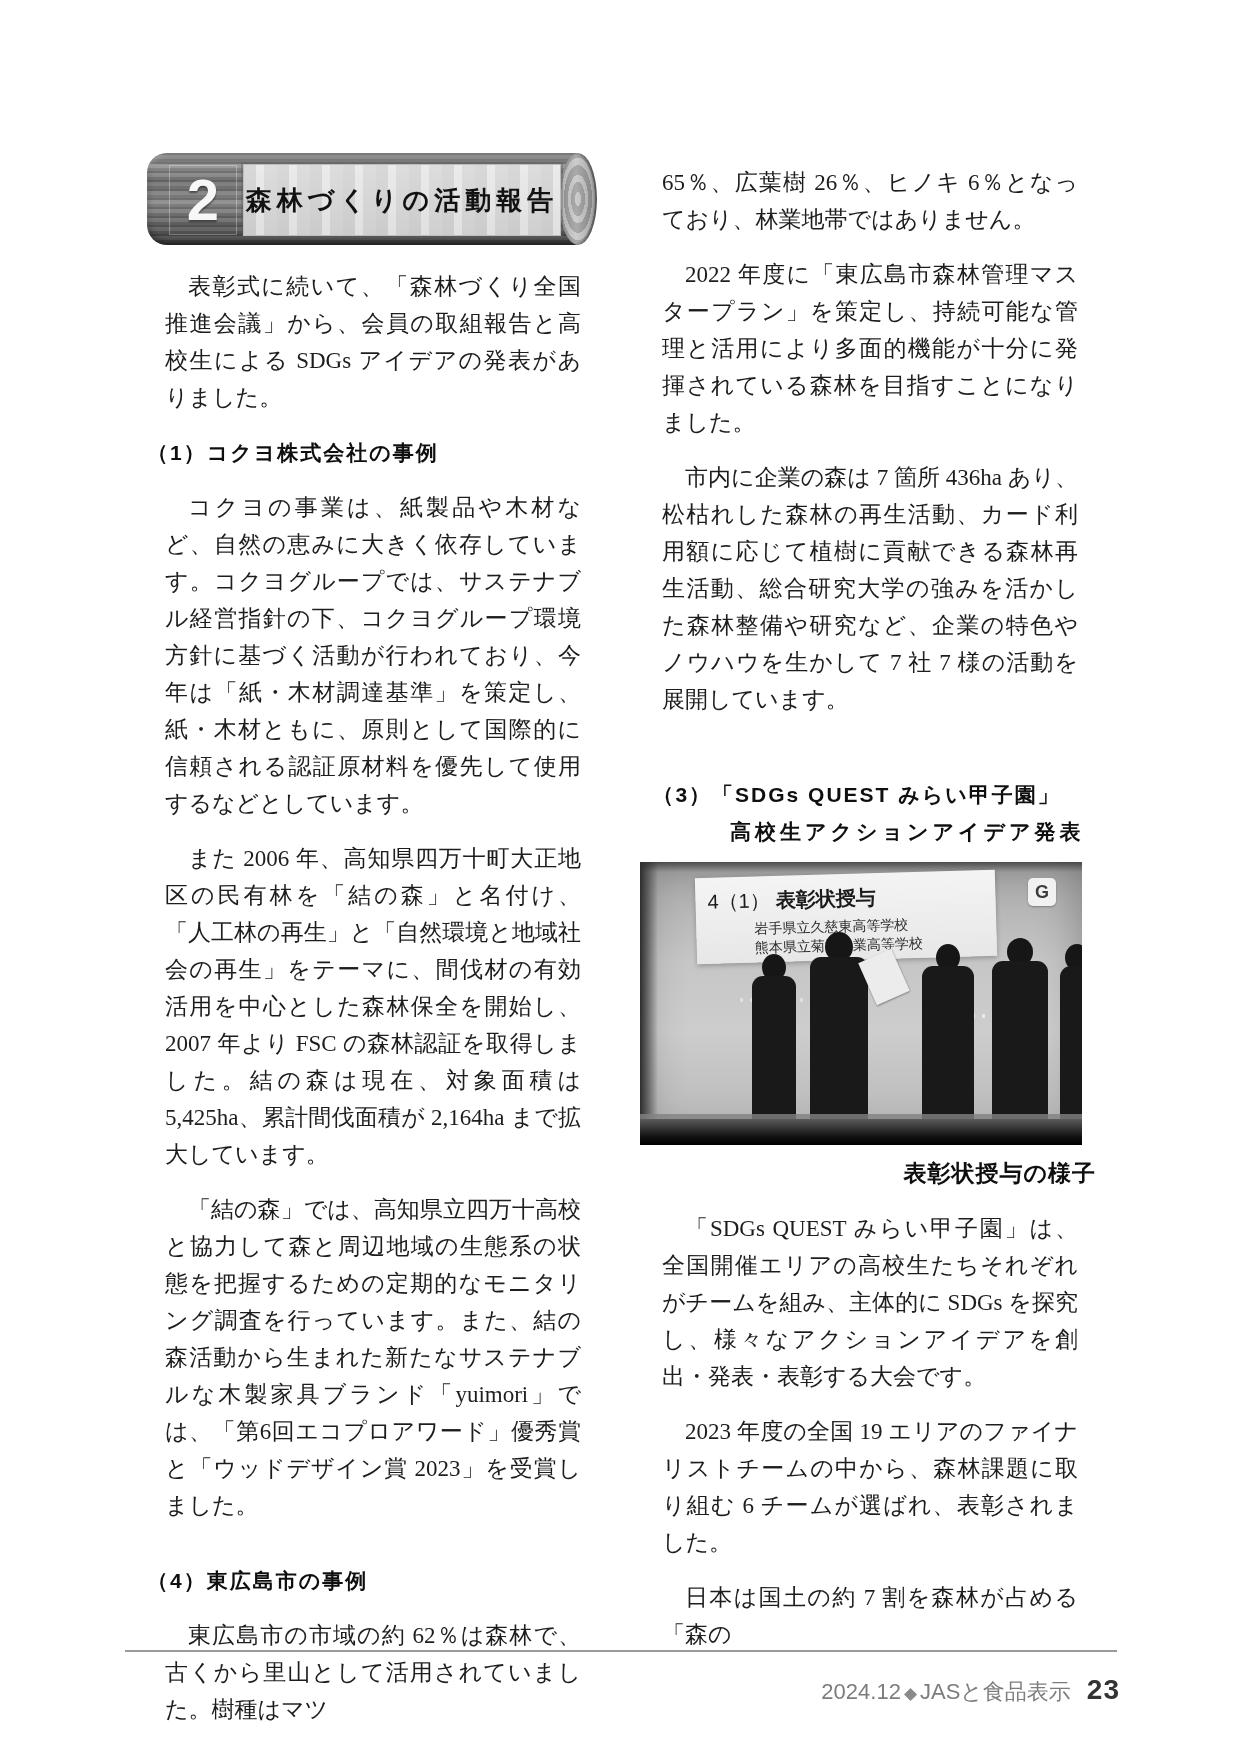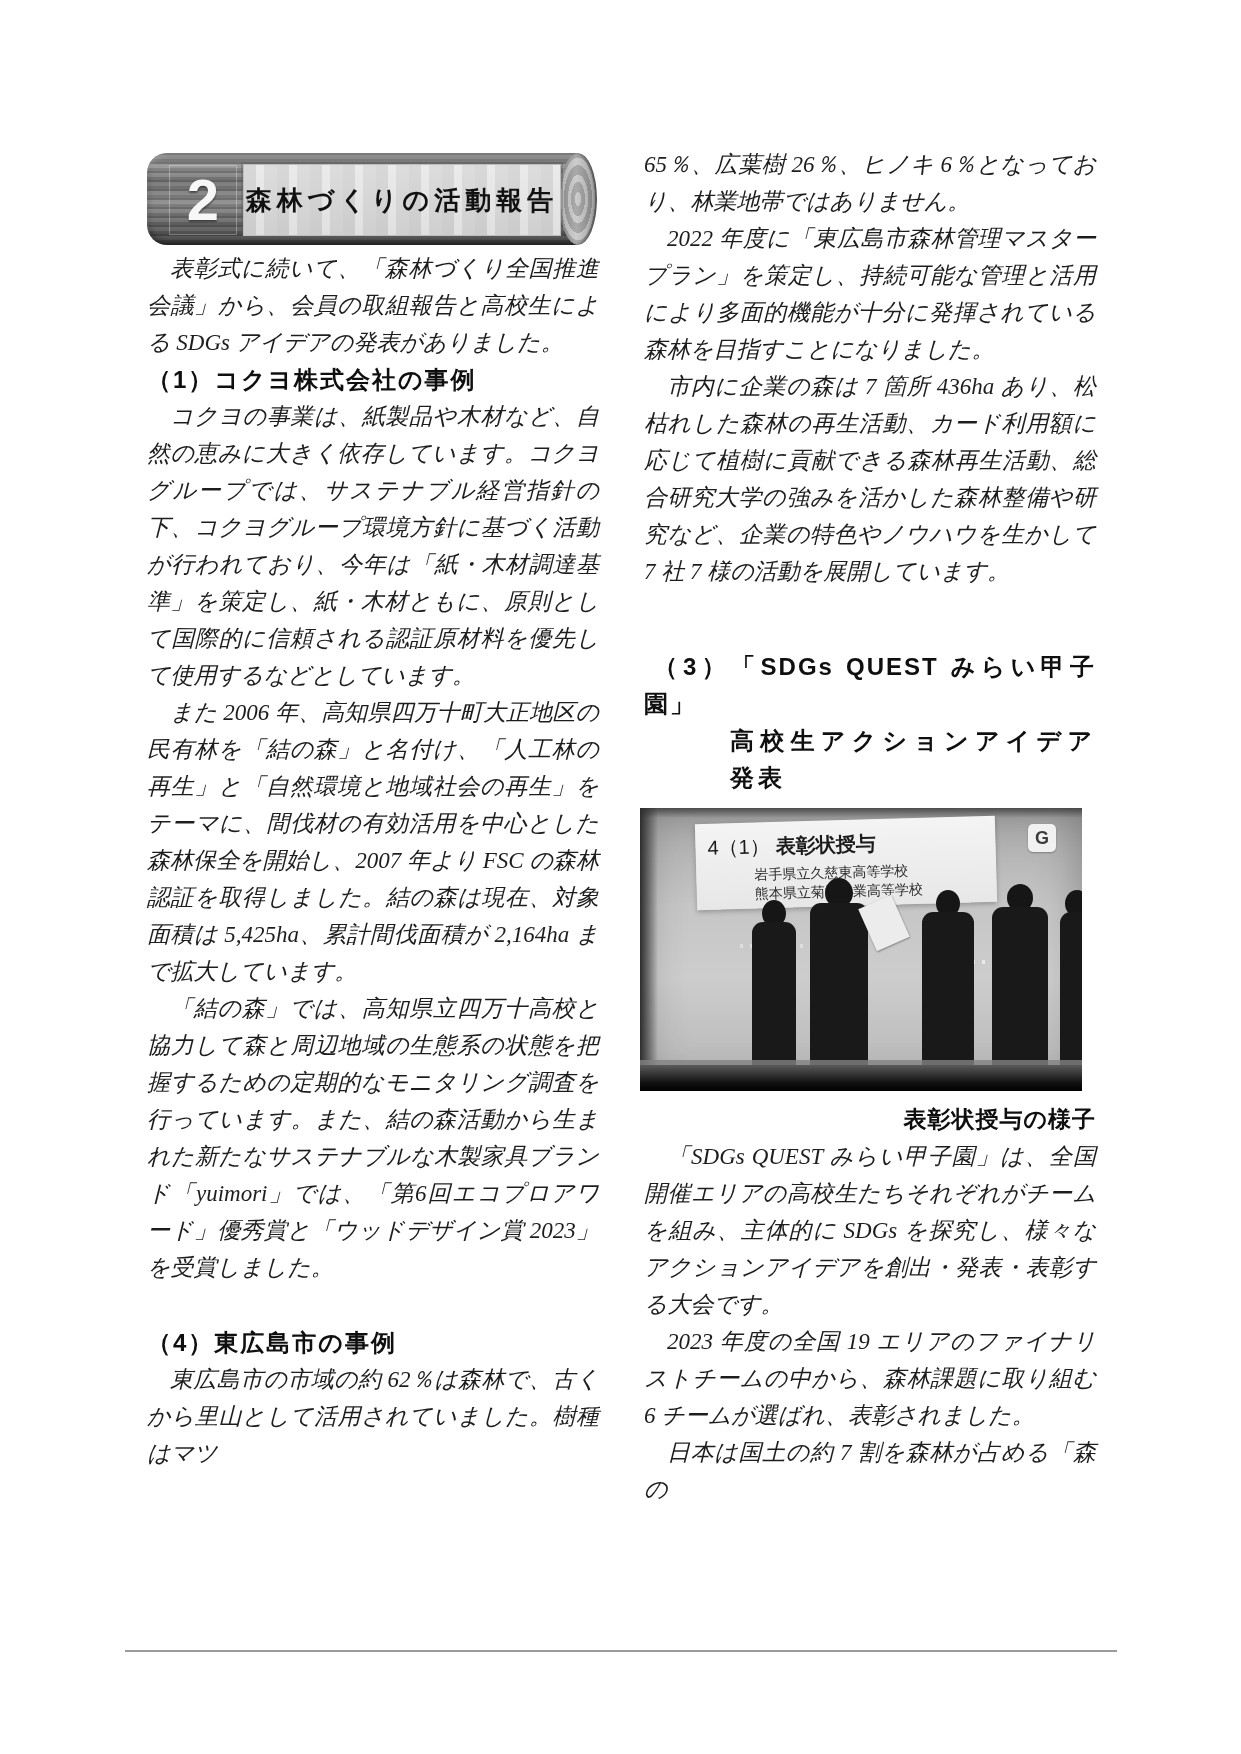"65％、広葉樹 26％、ヒノキ 6％となっており、林業地帯ではありません。" .col p { font-style: italic -> none; margin: 0 -> 18px }
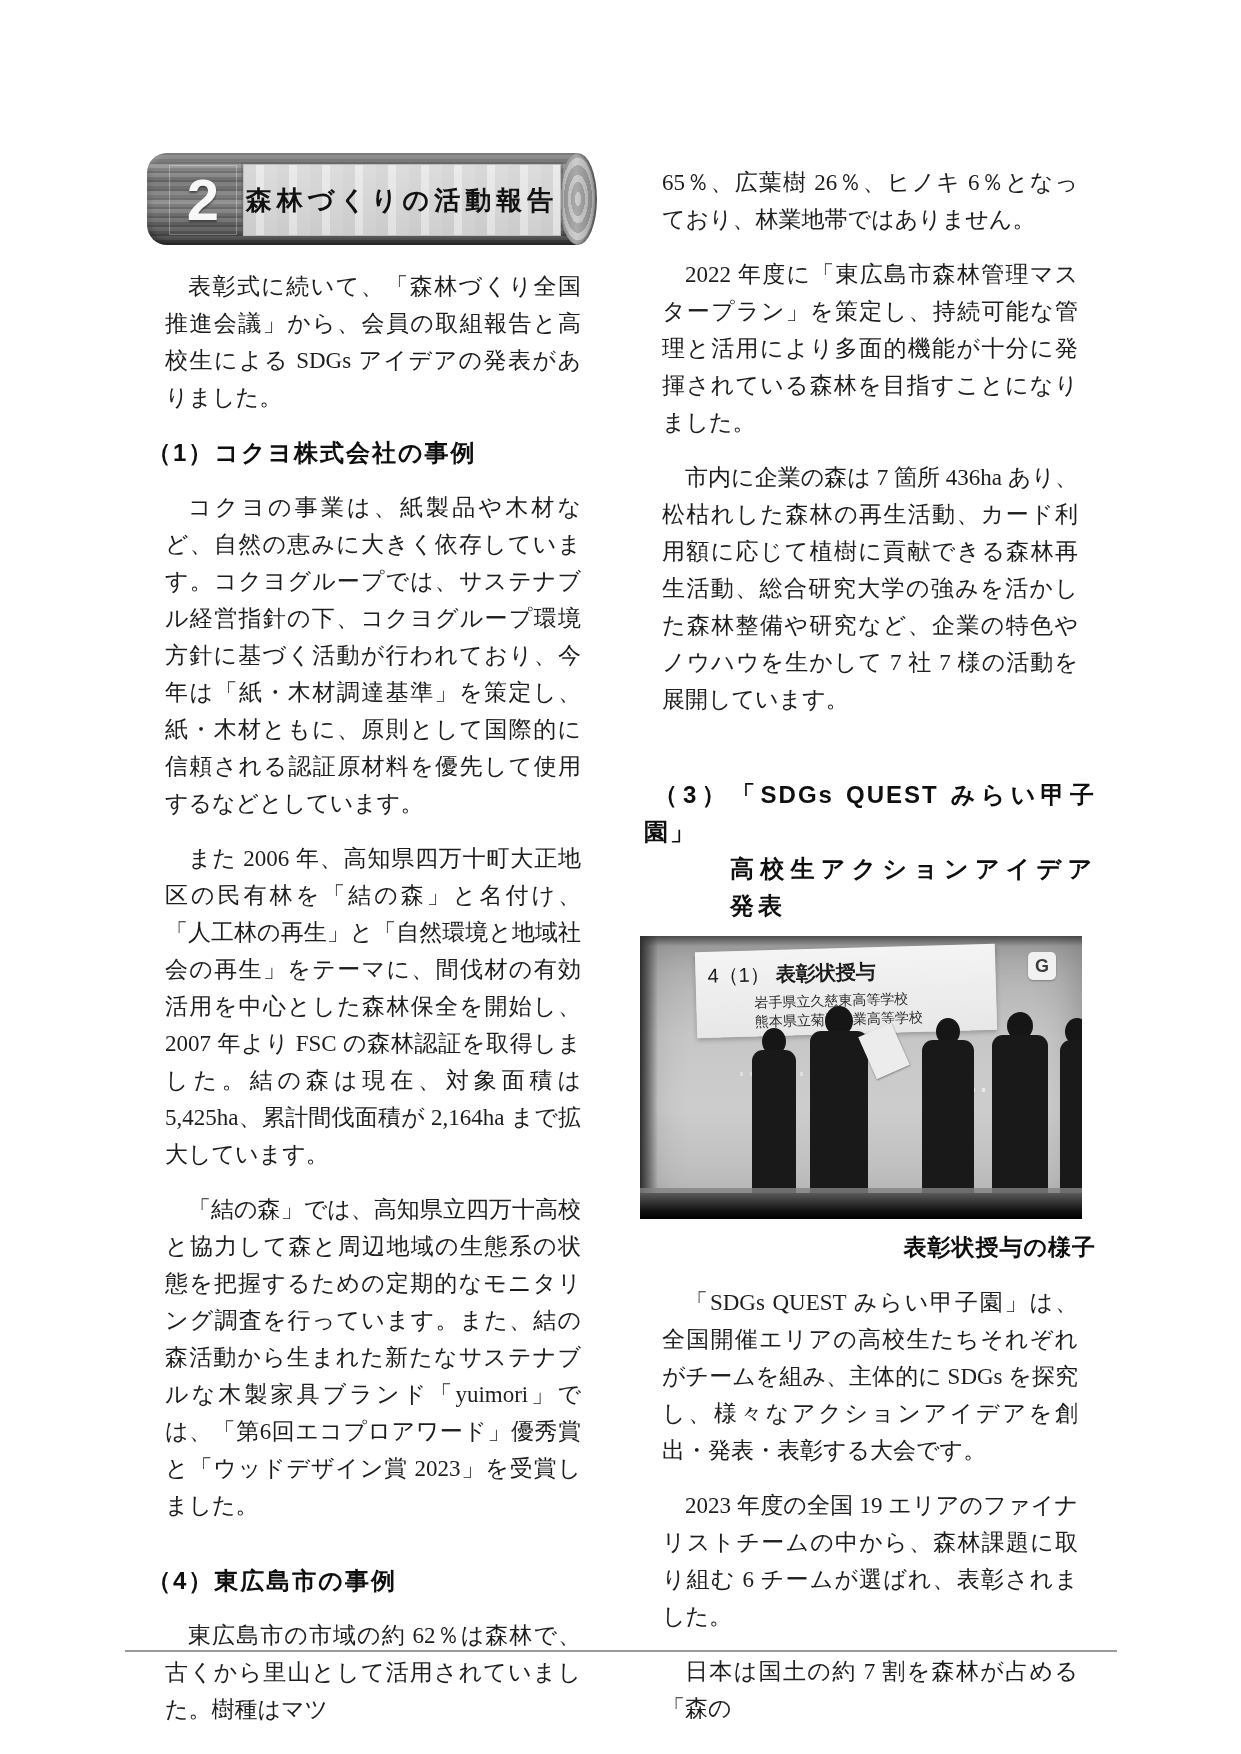"（1）コクヨ株式会社の事例" .sec-h { font-size: 24px -> 21px }
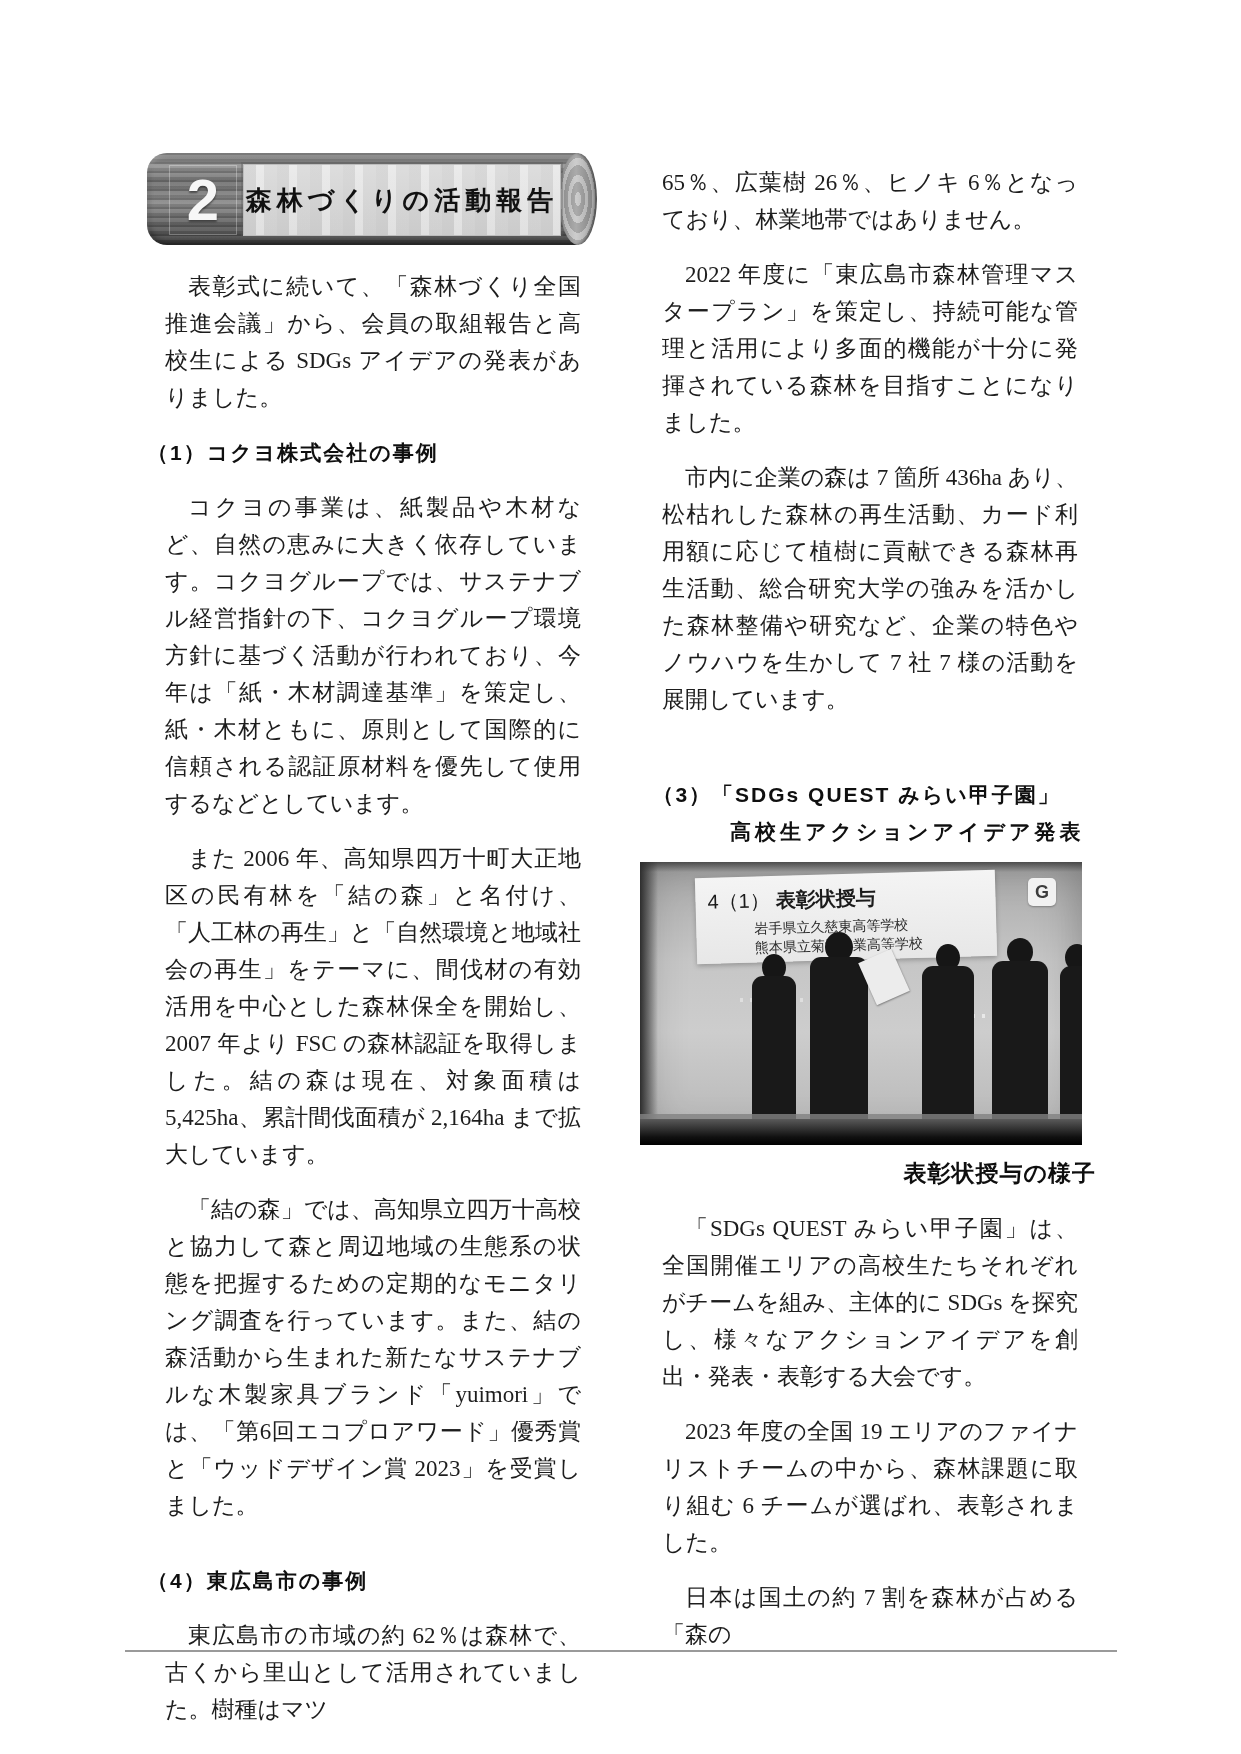"2024.12" div.footer { html: none -> <div> <span>2024.12</span> <span>◆</span> <span>JASと食品表示</span> <span>23</span> </div> }
